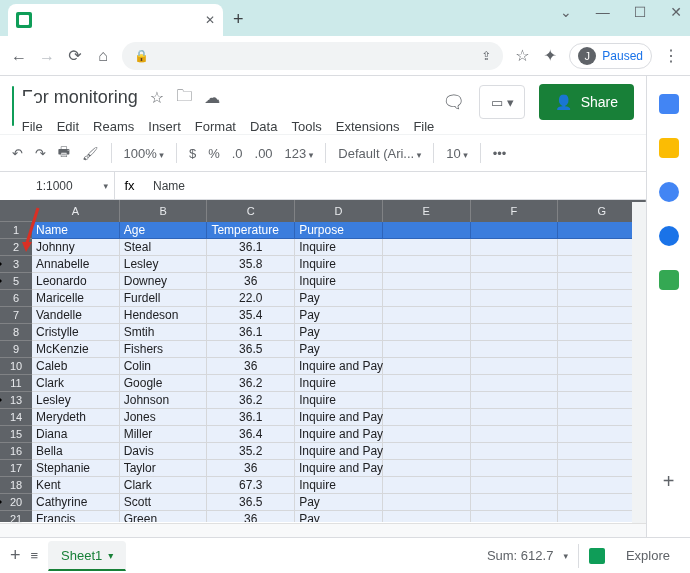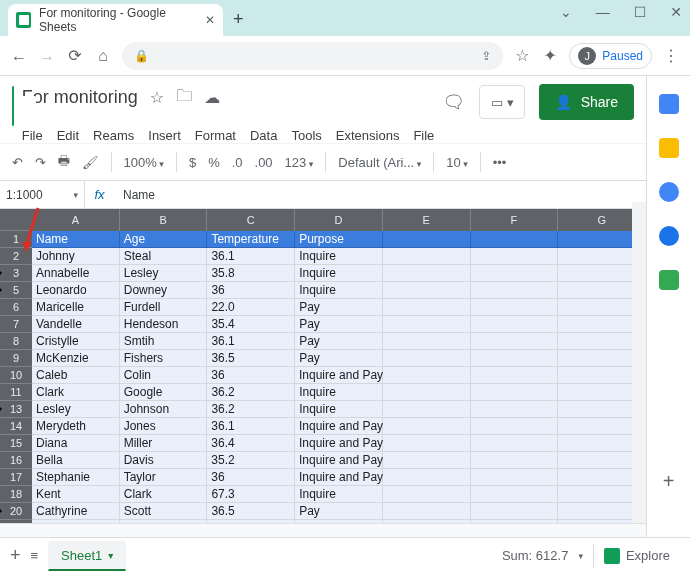"For monitoring - Google Sheets" span { html: <span>For monitoring - Google Sheets</span> -> none }
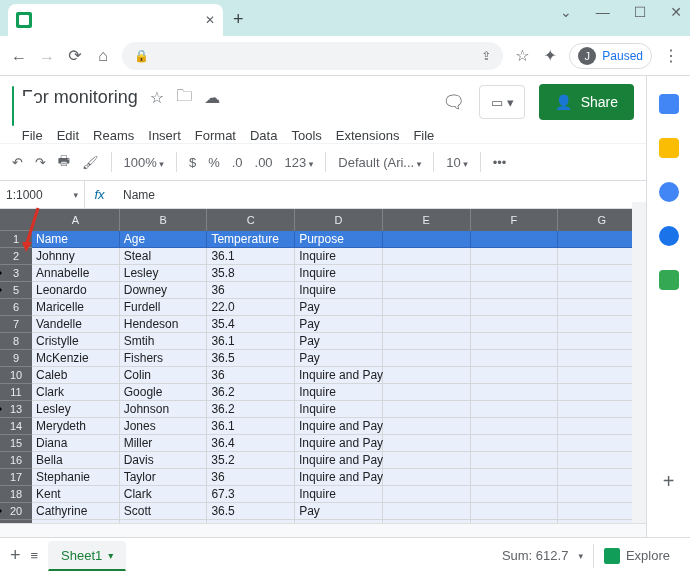"File" .menubar { margin-top: 17px -> 8px }
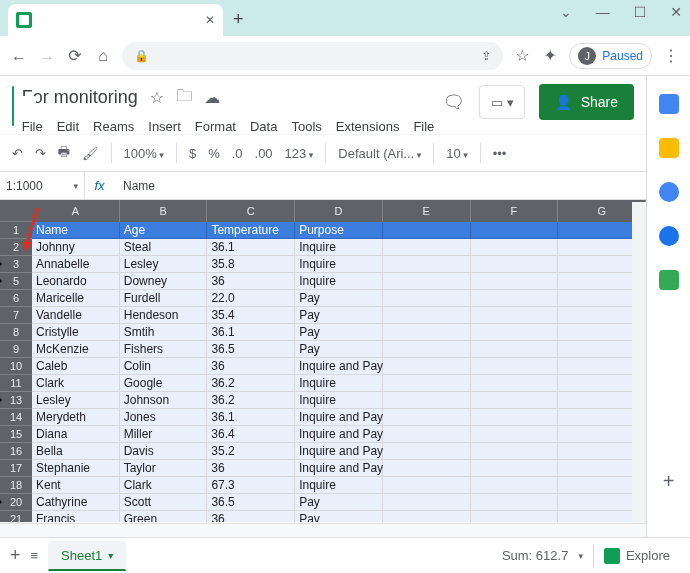"1:1000" div.fxbar { margin-left: none -> 30px }
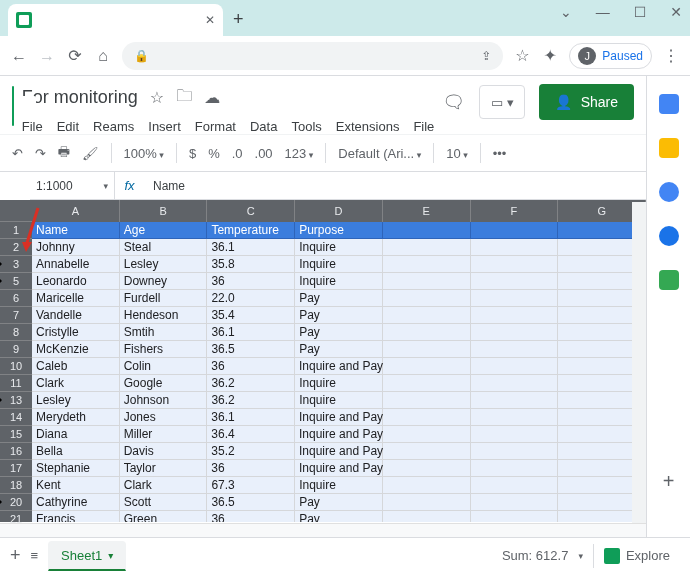"fx" .fx { color: #0369a1 -> #000000; font-style: italic -> none }
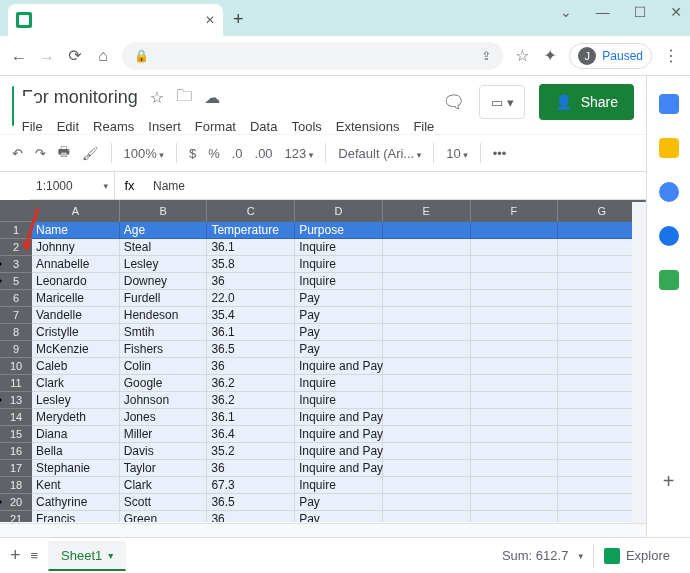"36.1" .cell.num { text-align: left -> center }
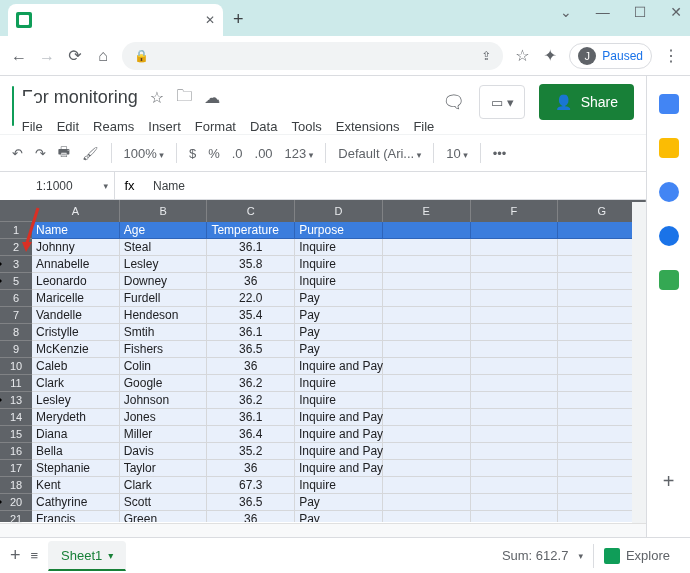"Explore" .explore { gap: 6px -> 21px }
